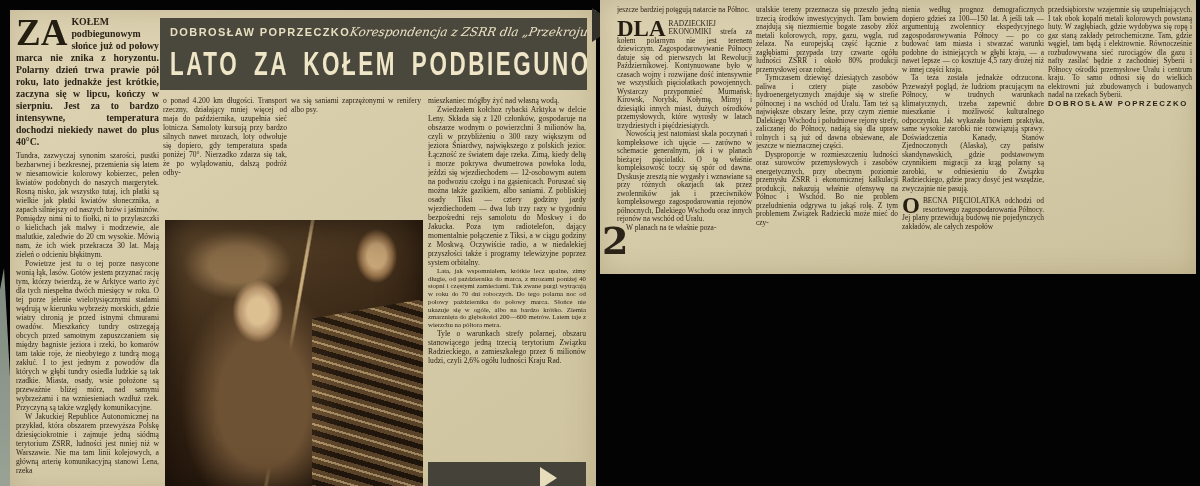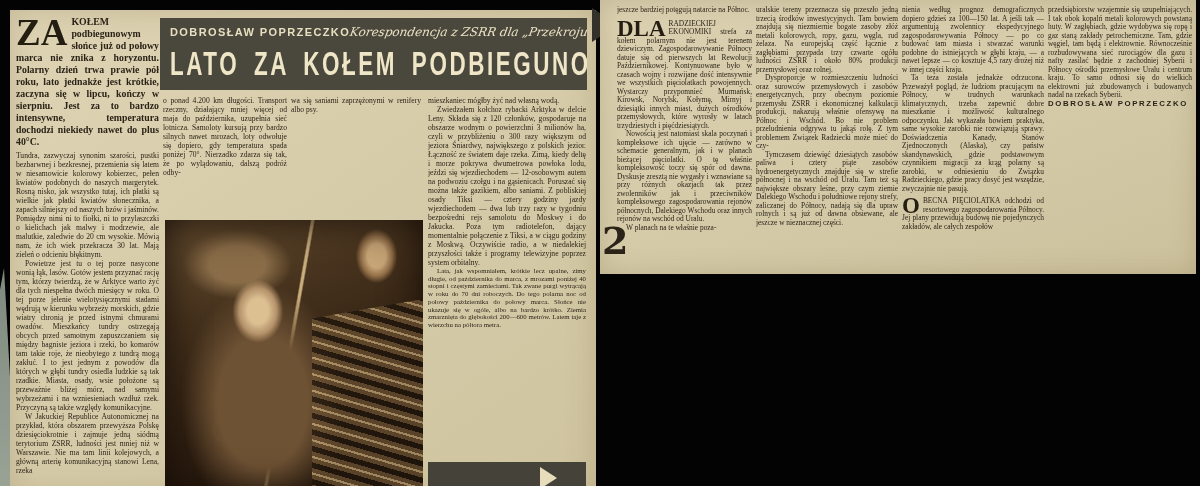"Dysproporcje w rozmieszczeniu ludności" p { order: before "Tymczasem dziewięć dziesiątych zasobów" -> after "Tymczasem dziewięć dziesiątych zasobów" }
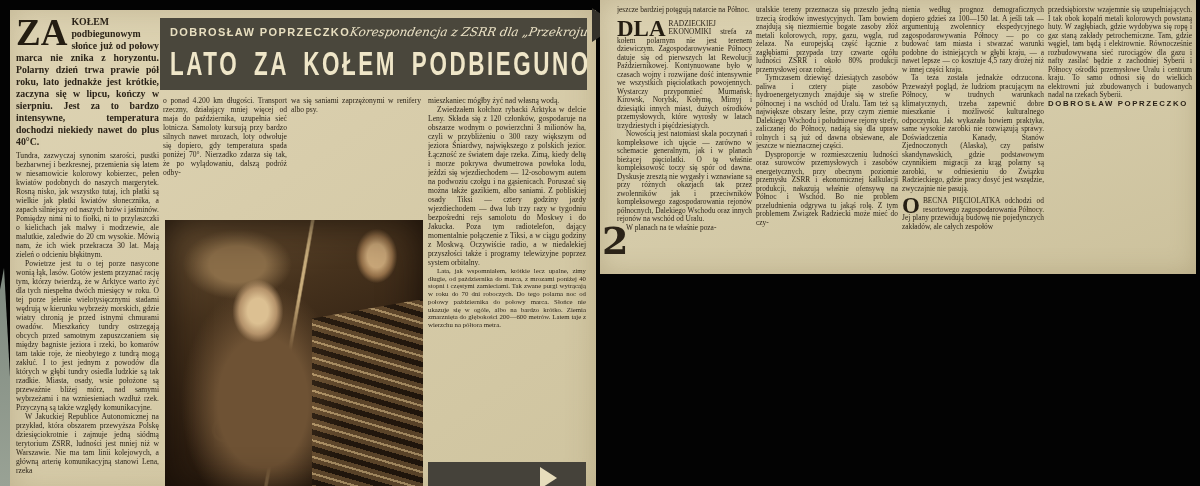"Tyle o warunkach strefy polarnej," p { html: none -> <p>Tyle o warunkach strefy polarnej, obszaru stanowiącego jedną trzecią terytorium Związku Radzieckiego, a zamieszkałego przez 6 milionów ludzi, czyli 2,6% ogółu ludności Kraju Rad.</p> }
